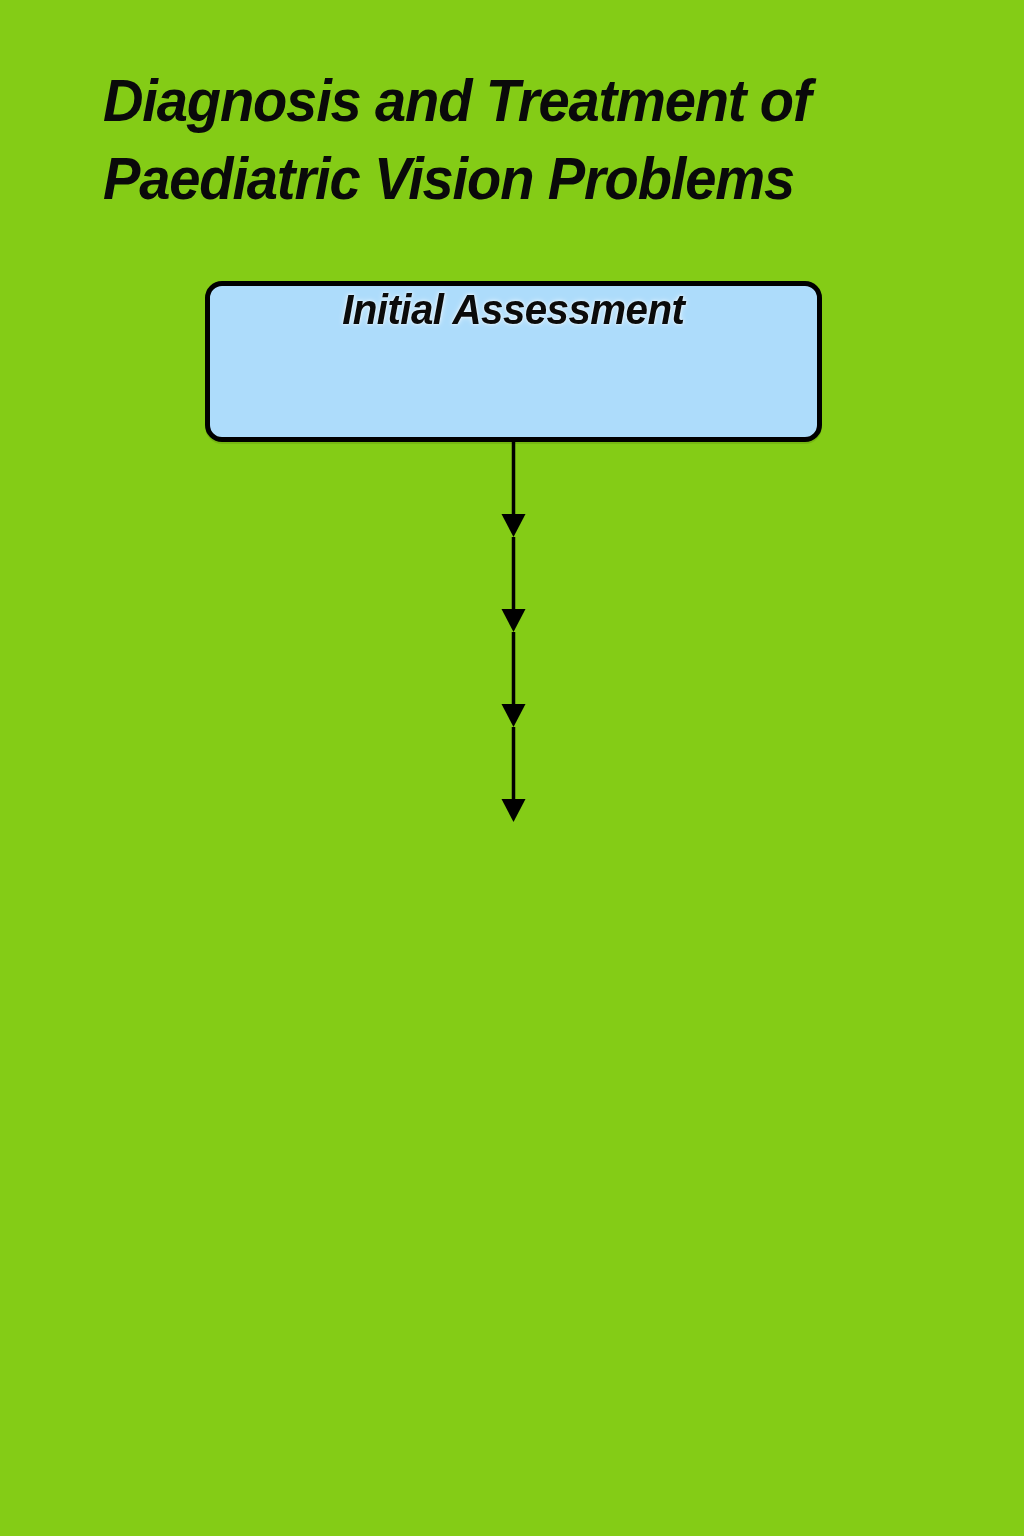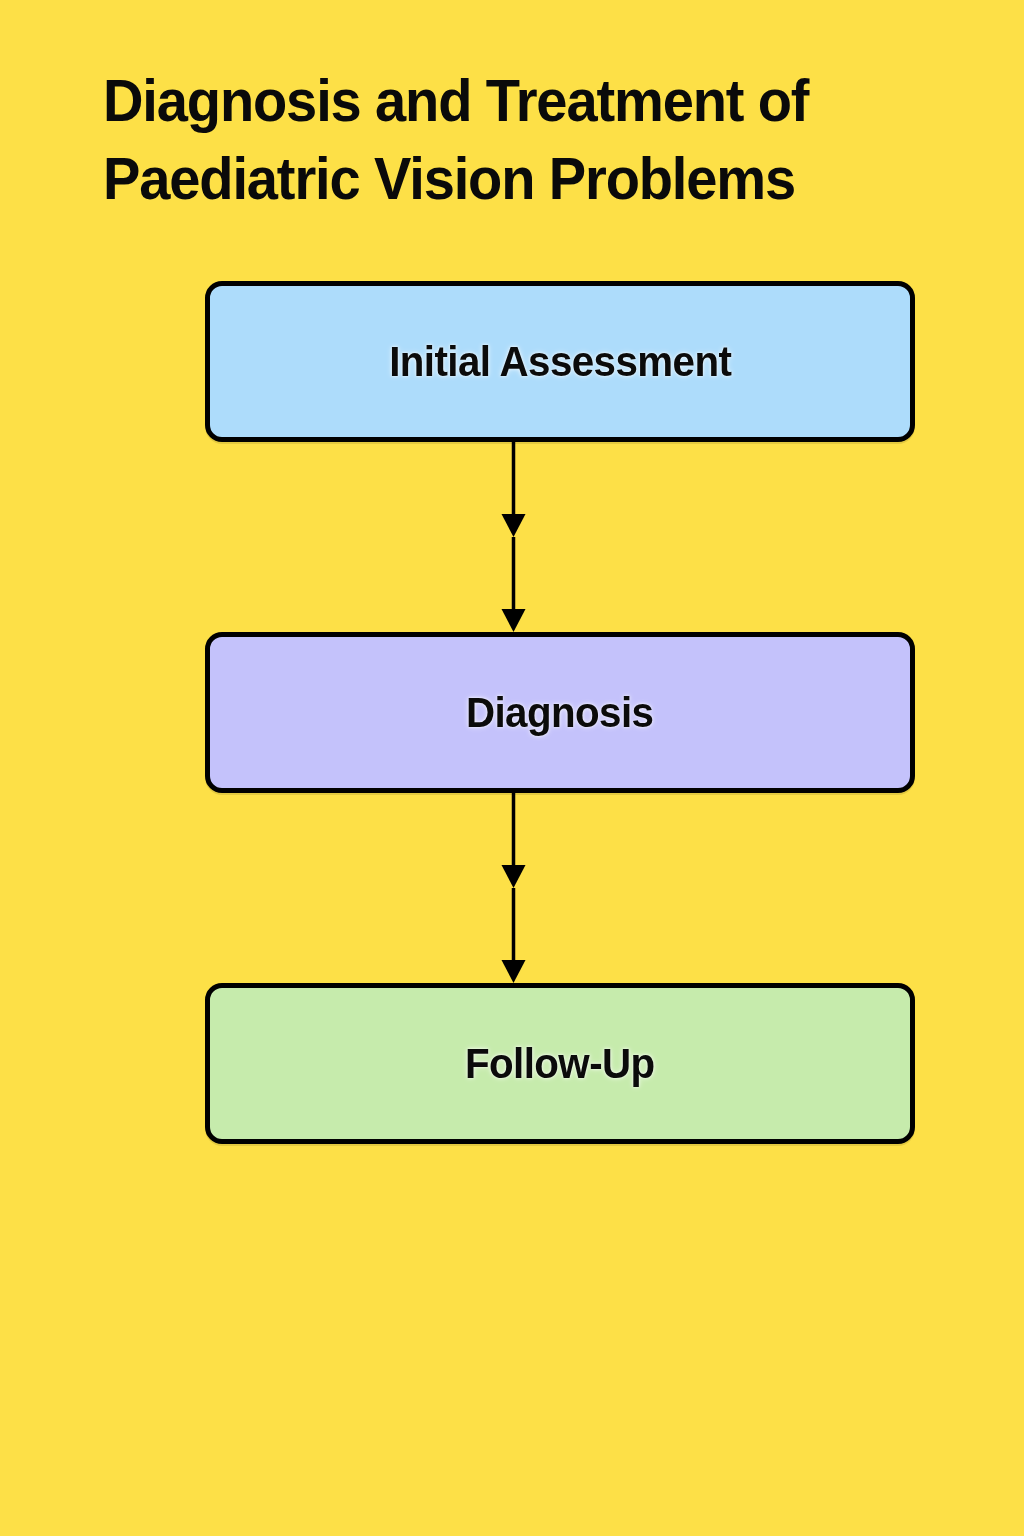"Diagnosis and Treatment of Paediatric" div { background: #fde047 -> #84cc16; font-style: none -> italic }
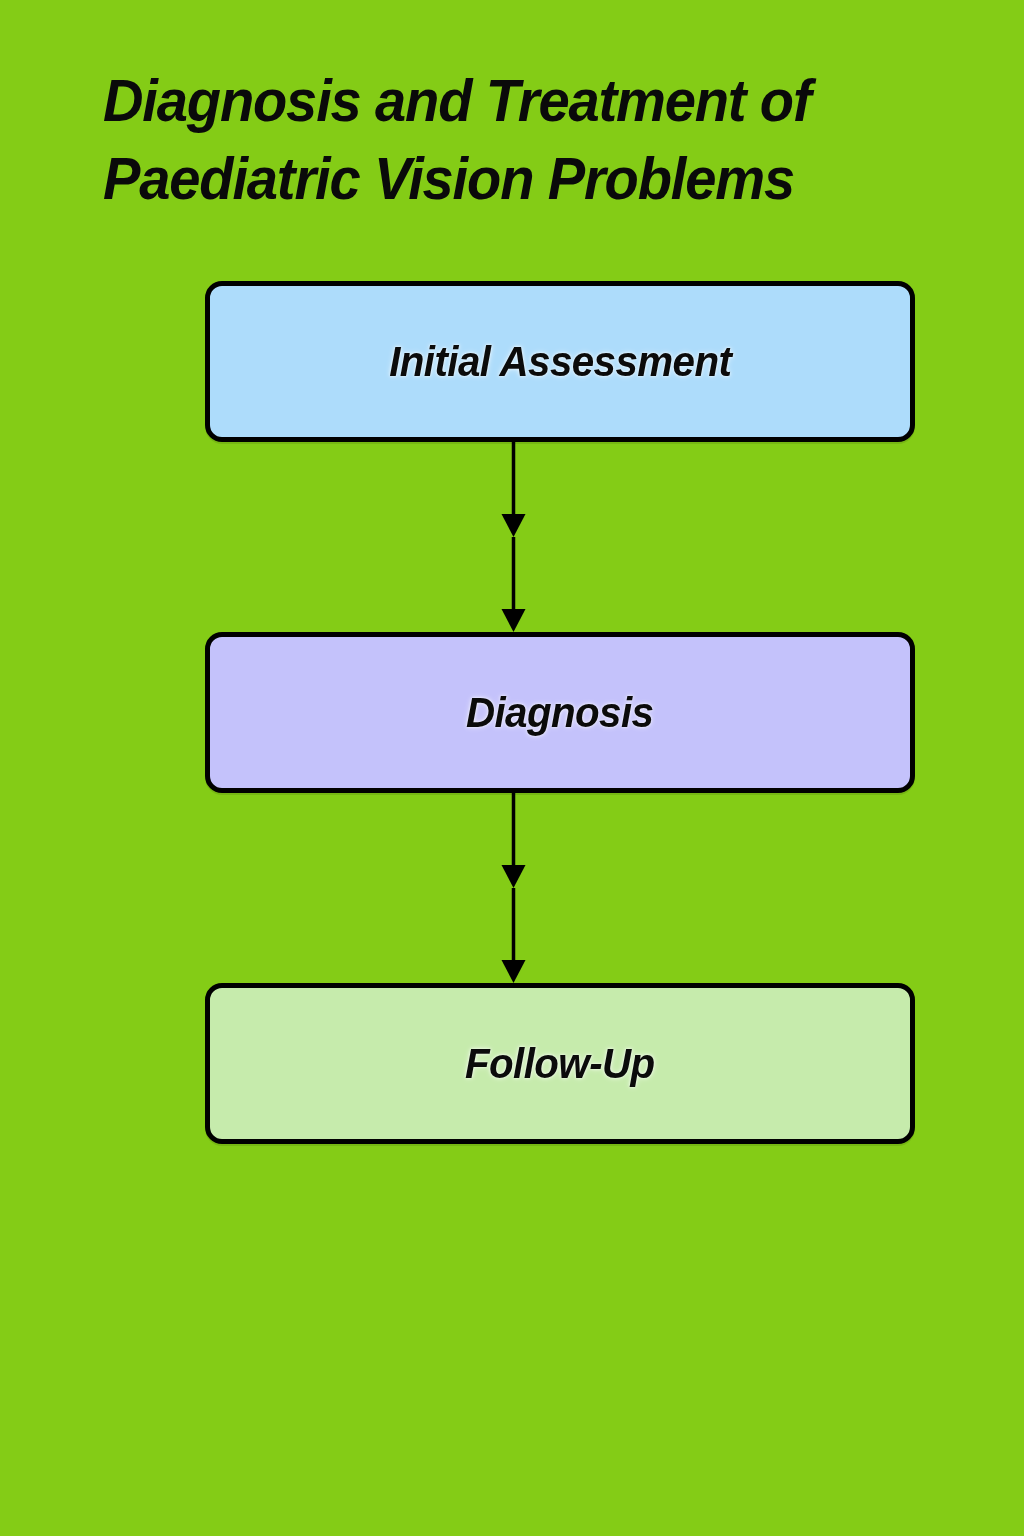"Initial Assessment" .node { align-items: center -> flex-start; width: 710px -> 617px }
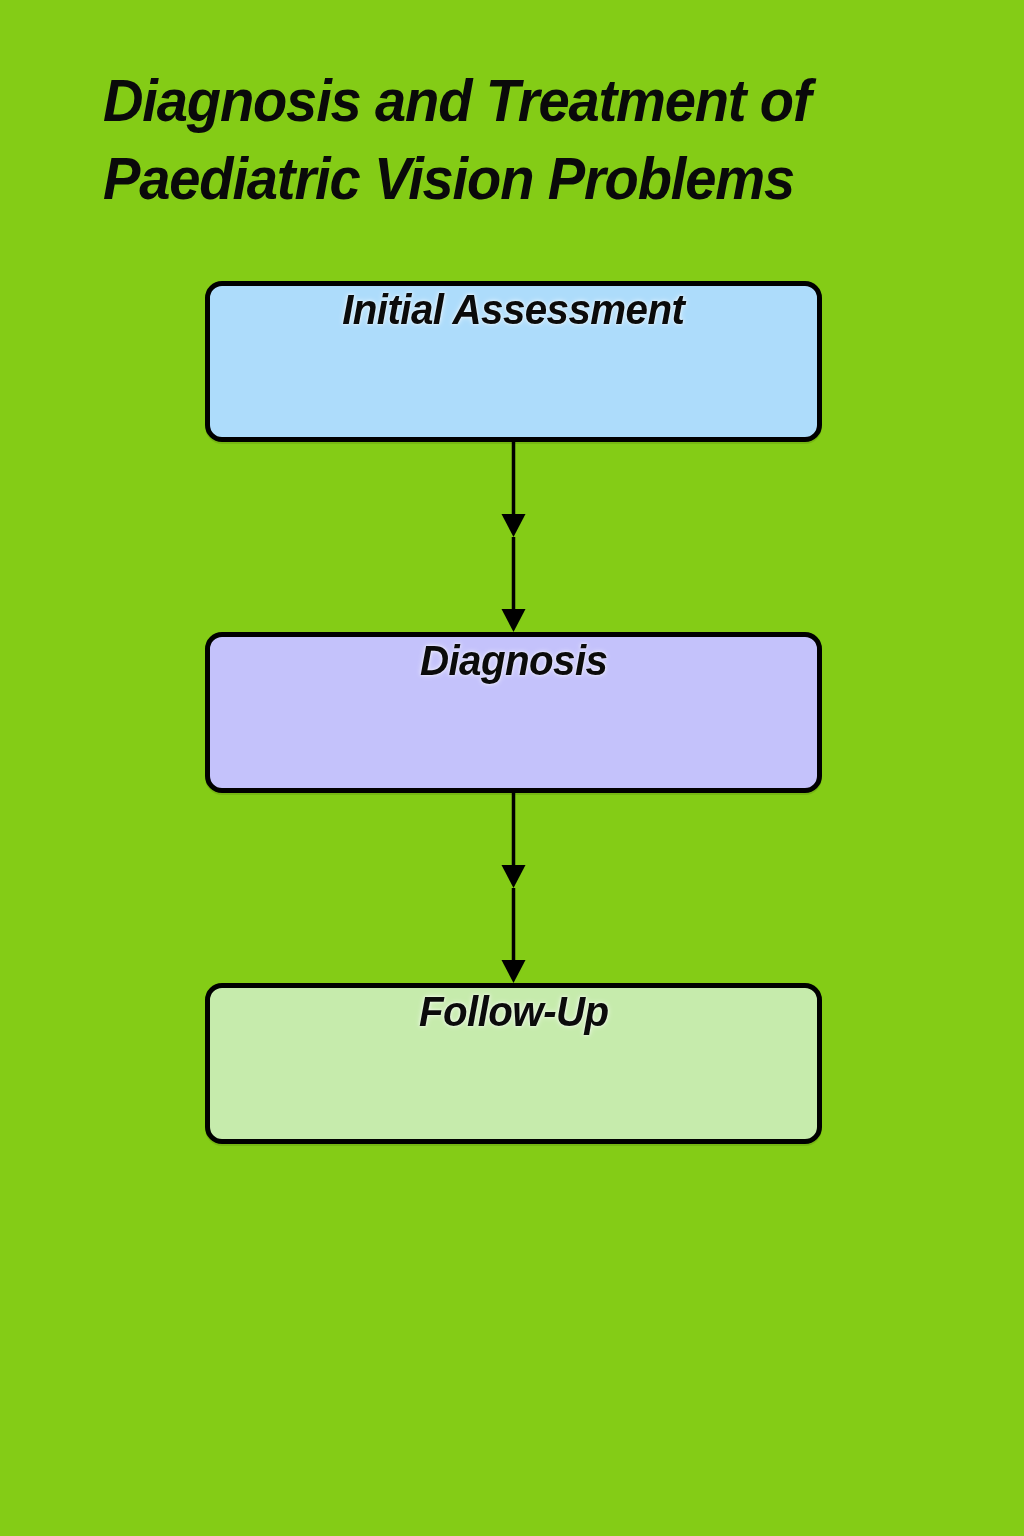"Diagnosis" div.node { html: <div> <span>Diagnosis</span> </div> -> none }
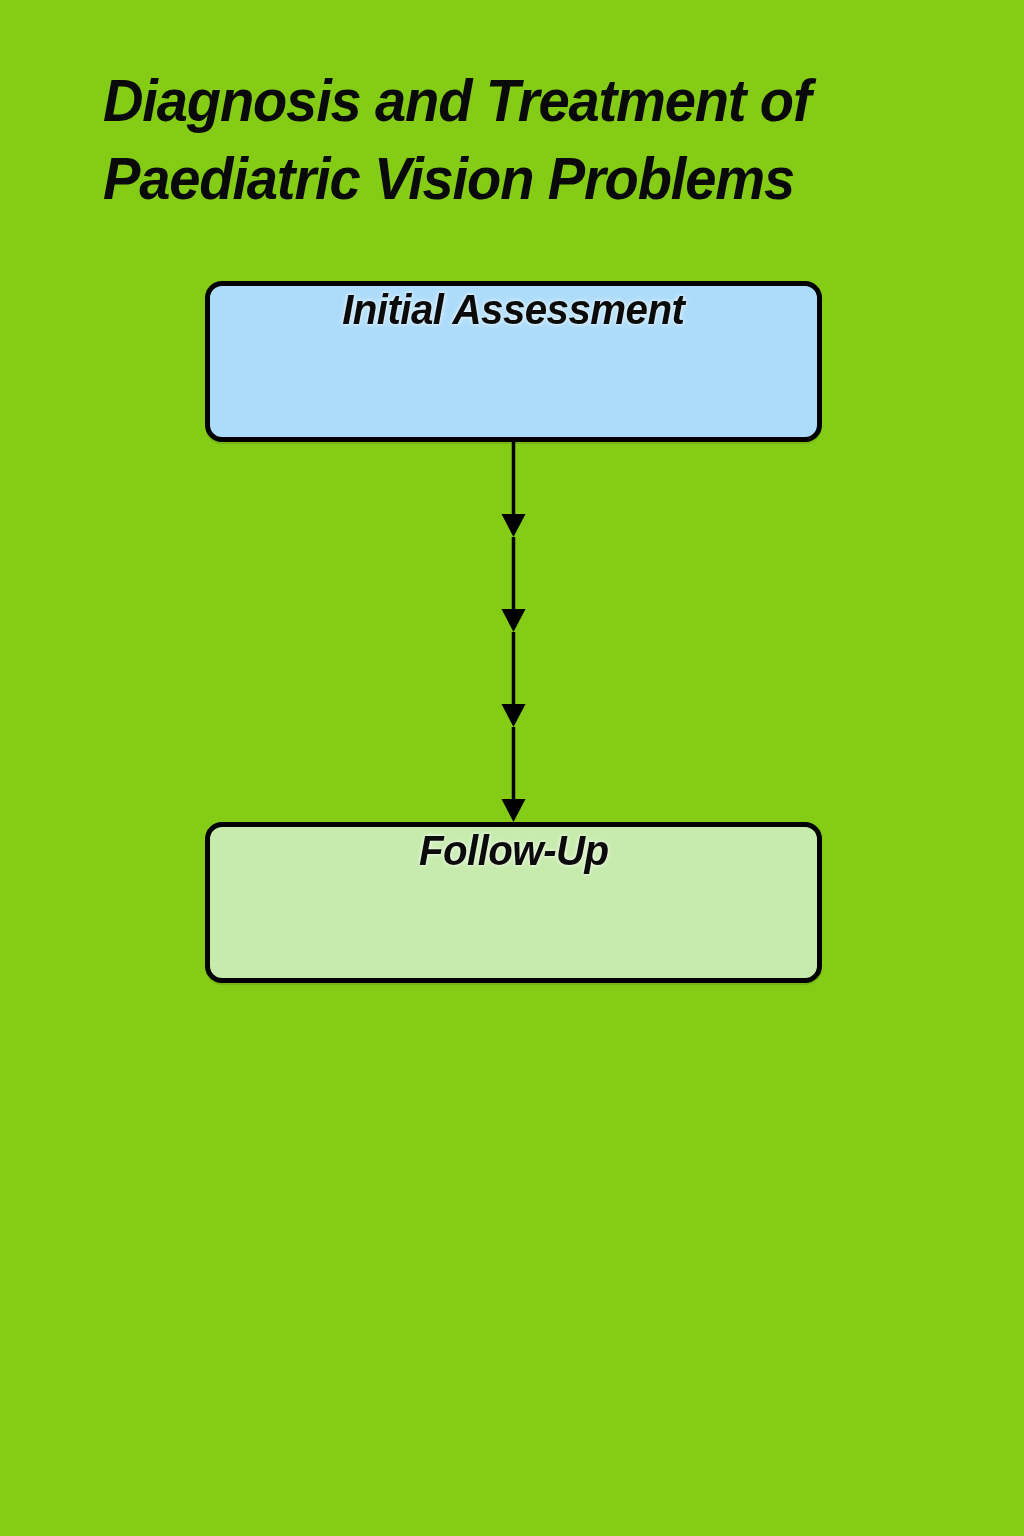"Follow-Up" div.node { html: <div> <span>Follow-Up</span> </div> -> none }
